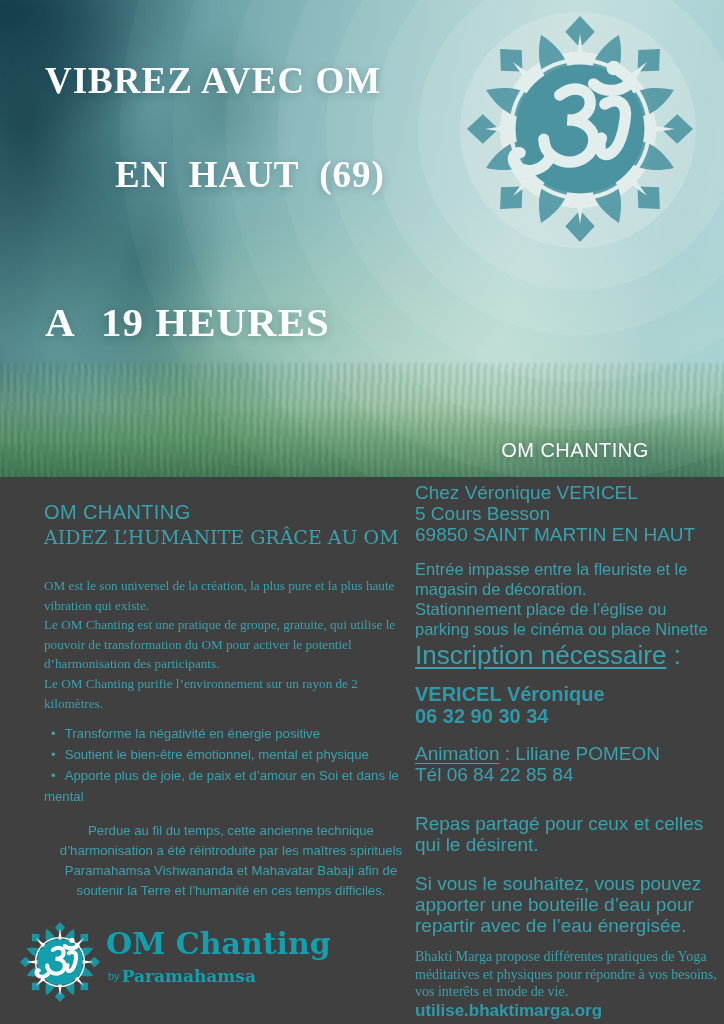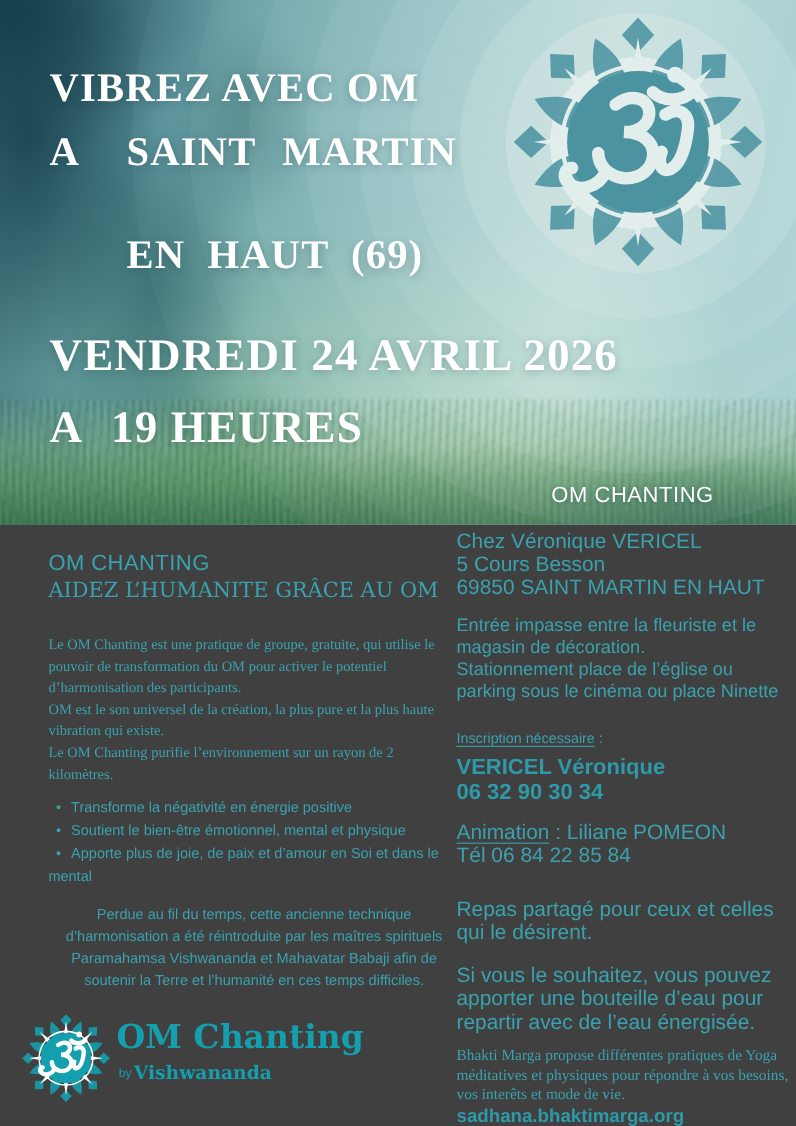"A SAINT MARTIN" div { html: <div><span>A</span><span>SAINT MARTIN</span></div> -> none }
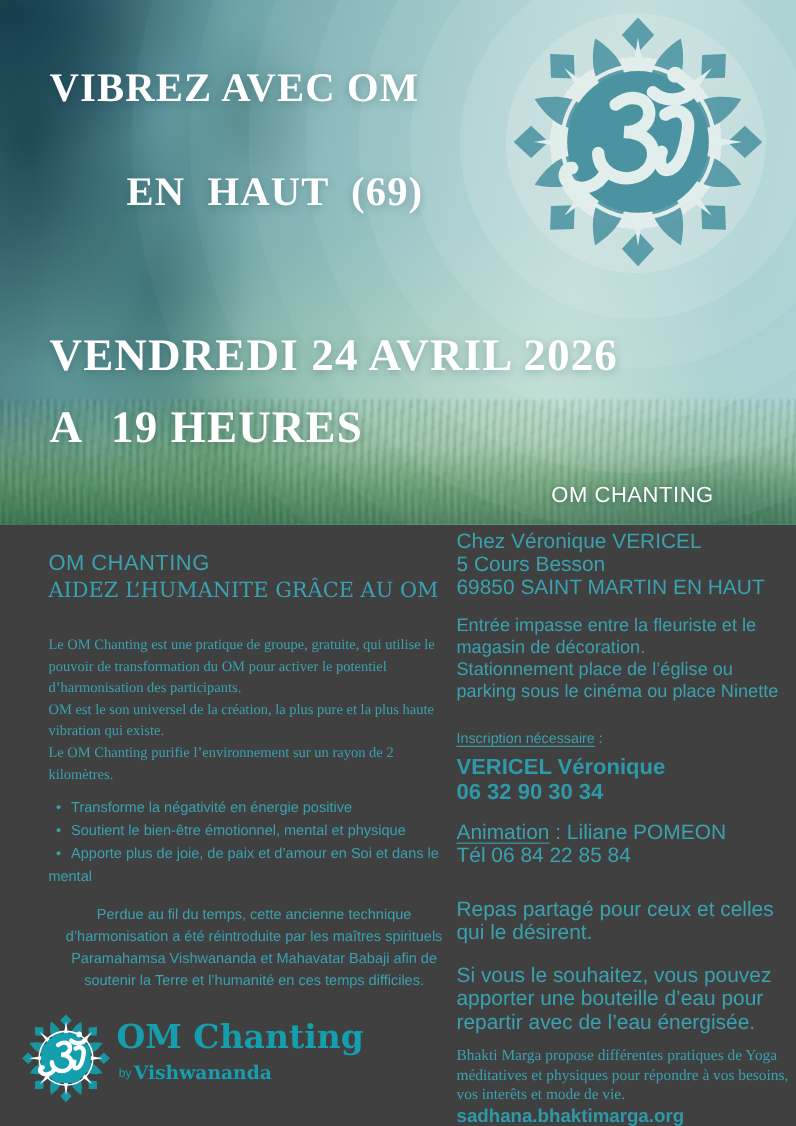"VENDREDI 24 AVRIL 2026" div { html: <div>VENDREDI 24 AVRIL 2026</div> -> none }
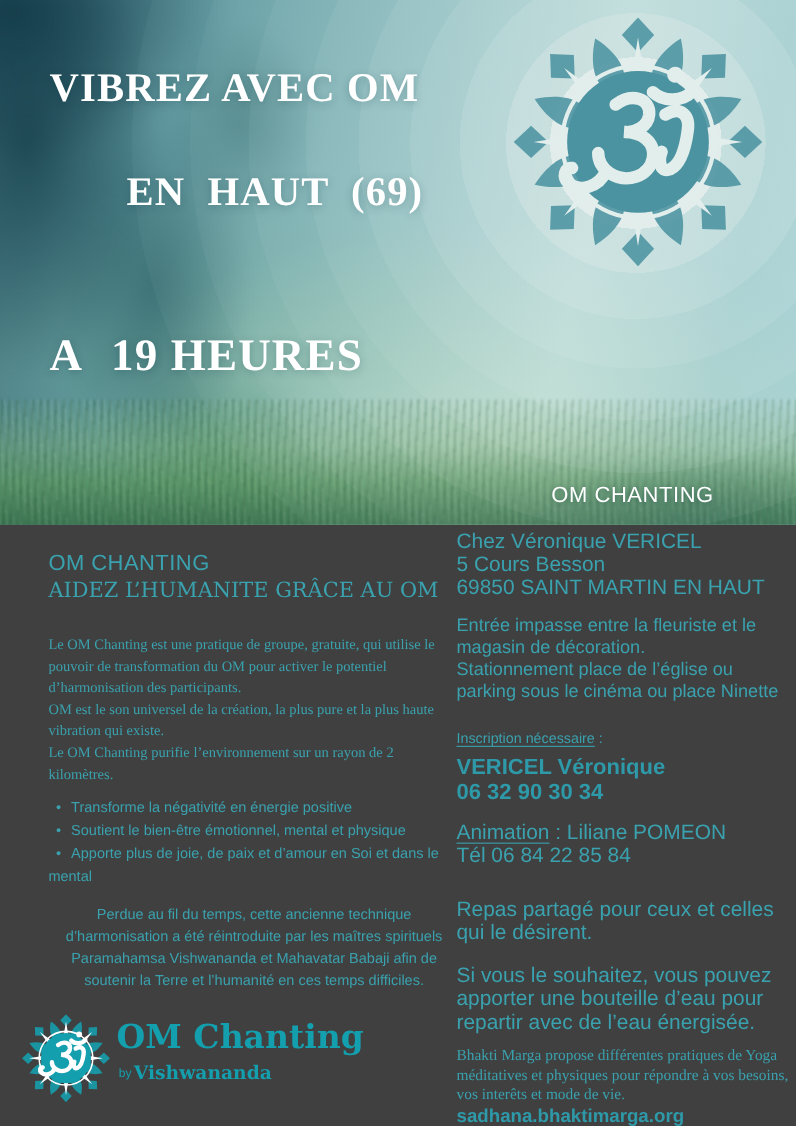"Le OM Chanting est une" div { order: before "OM est le son universel" -> after "OM est le son universel" }
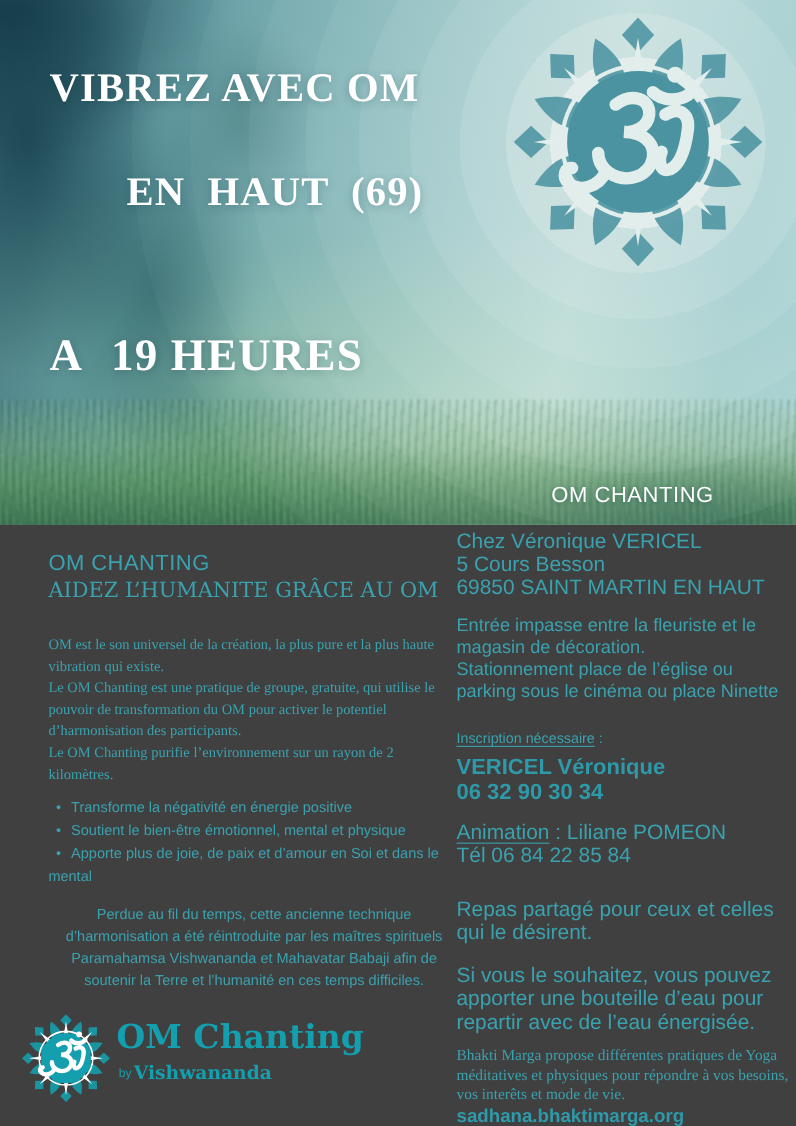"Inscription nécessaire :" .inscription { font-size: 13px -> 26px; margin-top: 20px -> 4px }
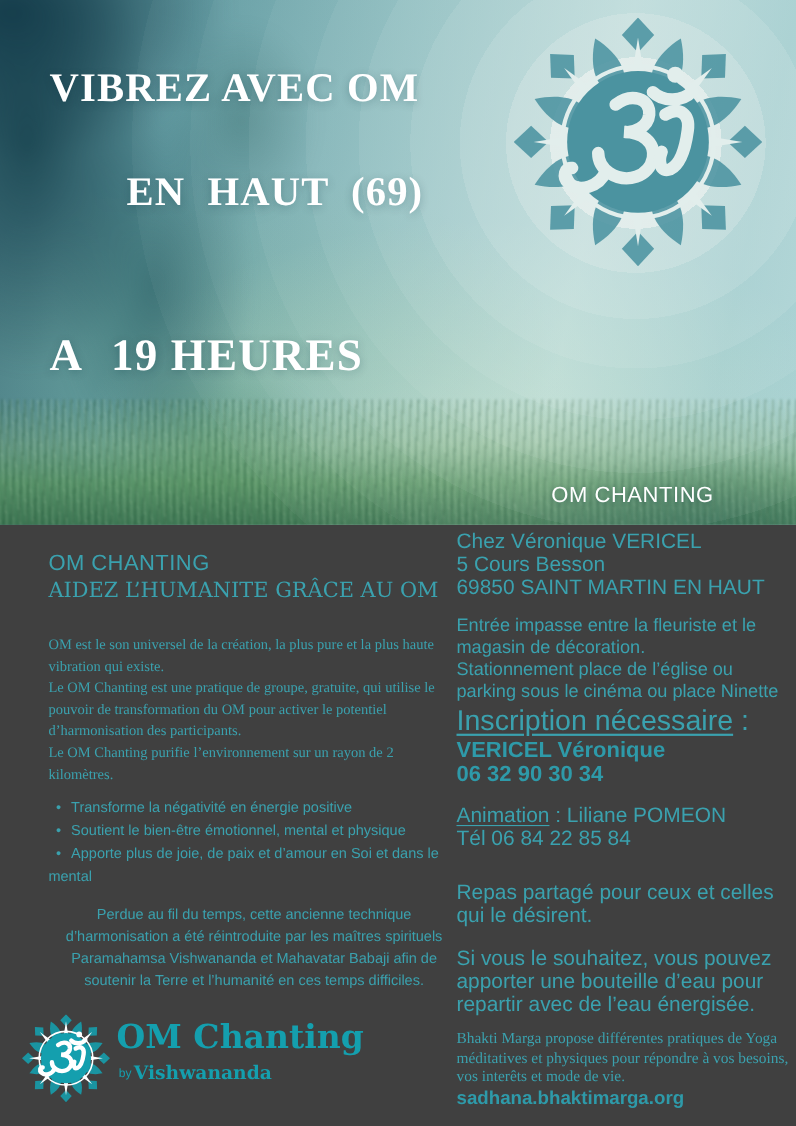"VERICEL Véronique" .contact { margin-top: 4px -> 16px }
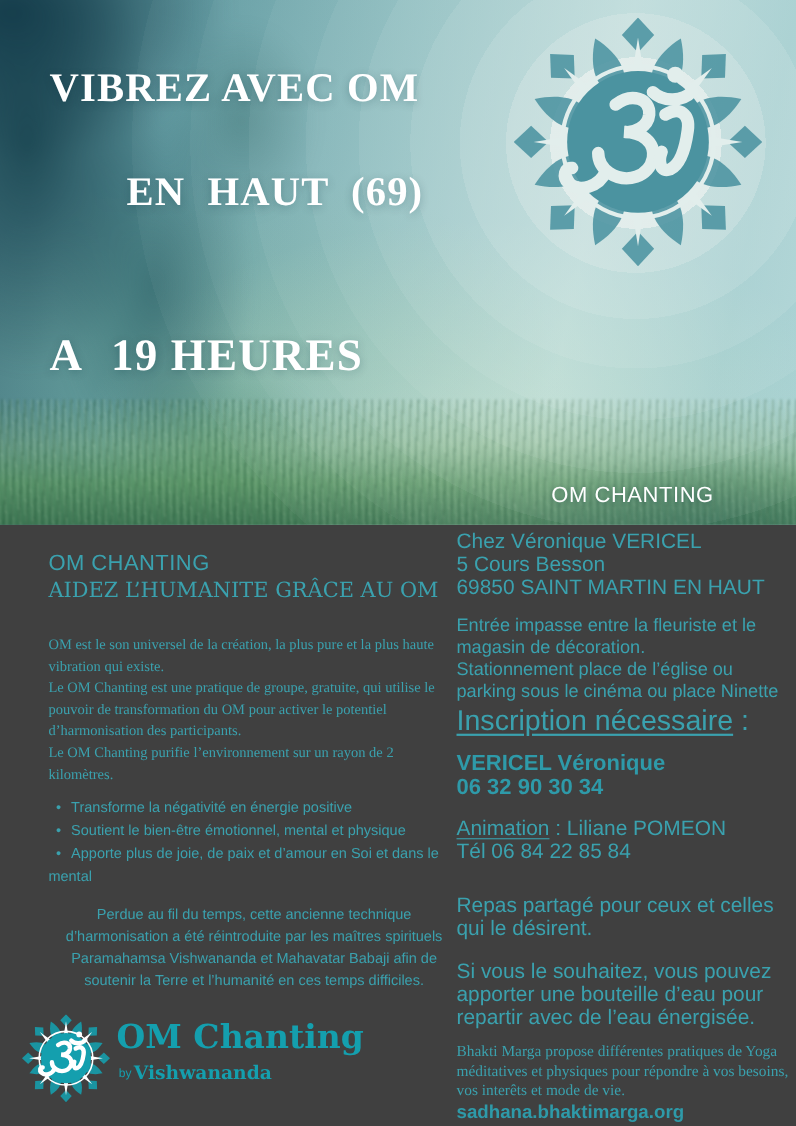"Vishwananda" span.byb { text: Vishwananda -> Paramahamsa }
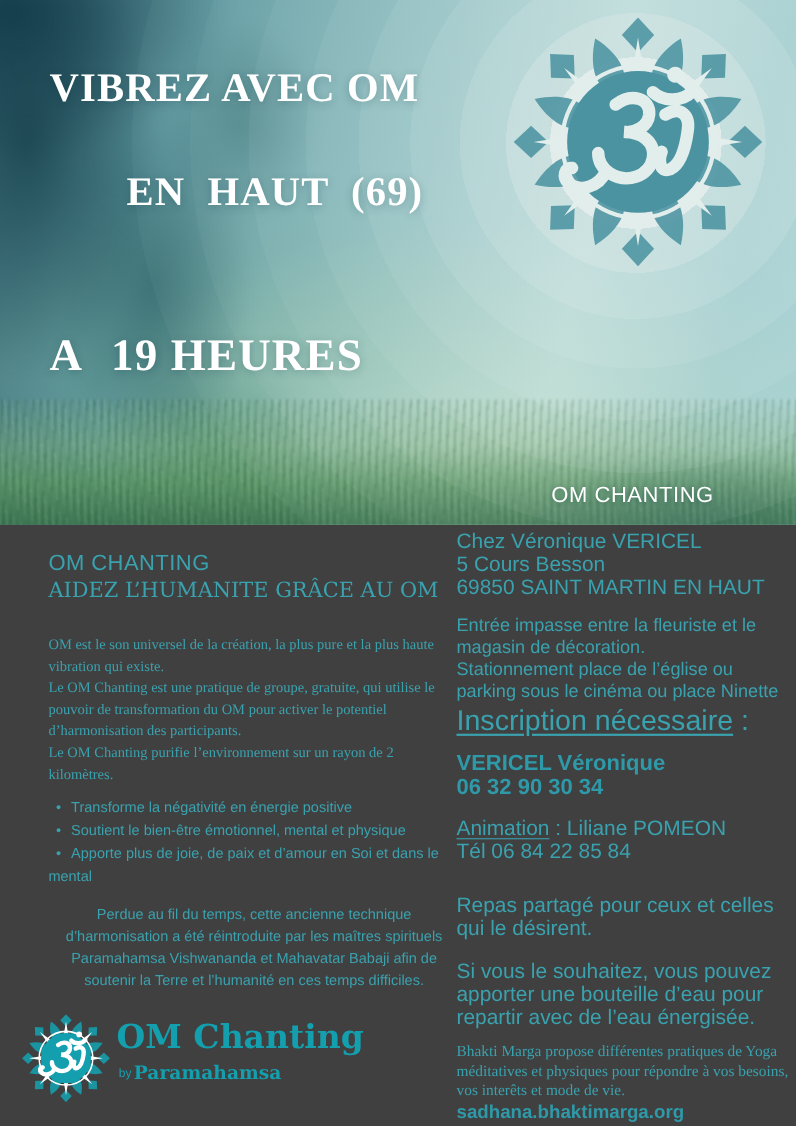"sadhana.bhaktimarga.org" div.website { text: sadhana.bhaktimarga.org -> utilise.bhaktimarga.org }
